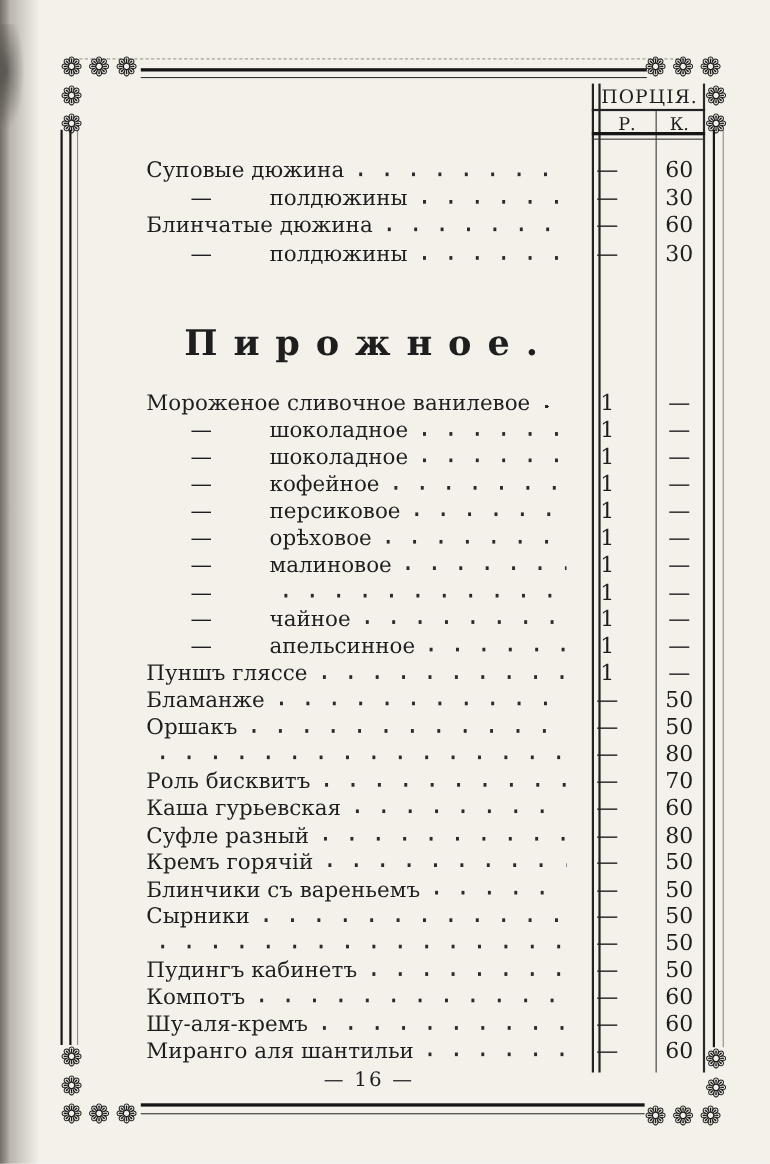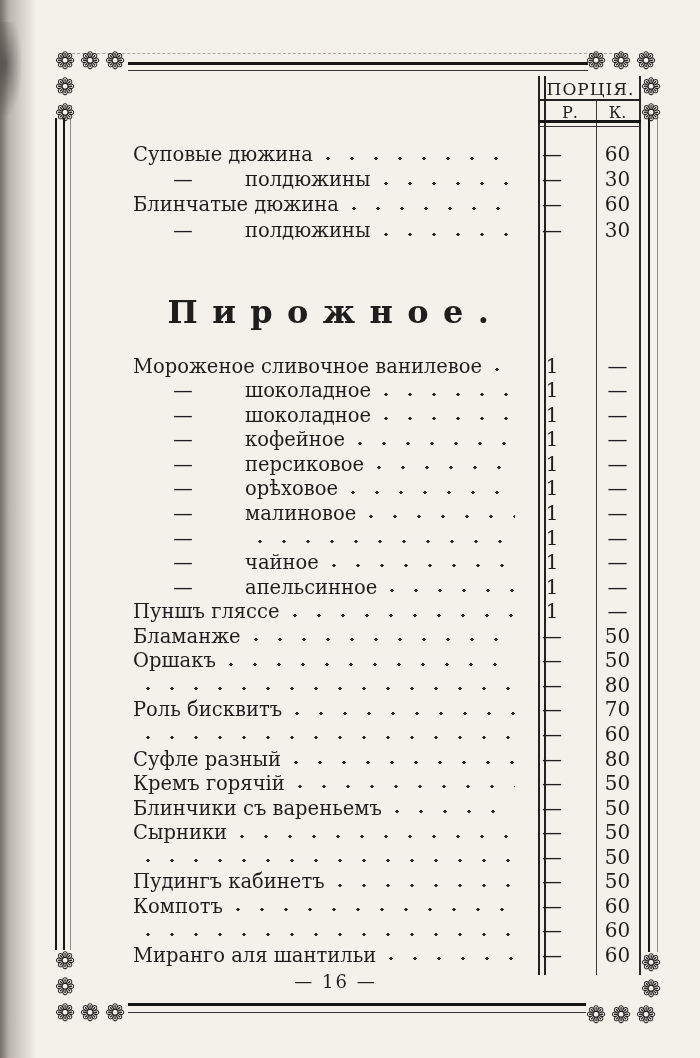"Каша гурьевская" span.item-label { html: none -> <span>Каша гурьевская</span> }
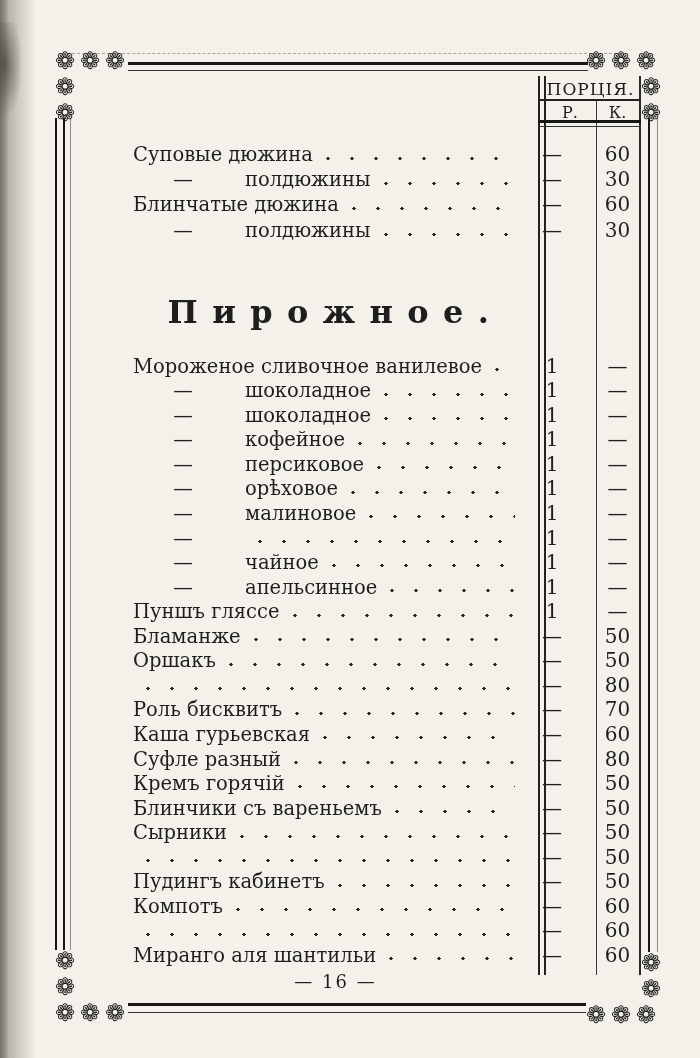"Шу-аля-кремъ" span.item-label { html: none -> <span>Шу-аля-кремъ</span> }
